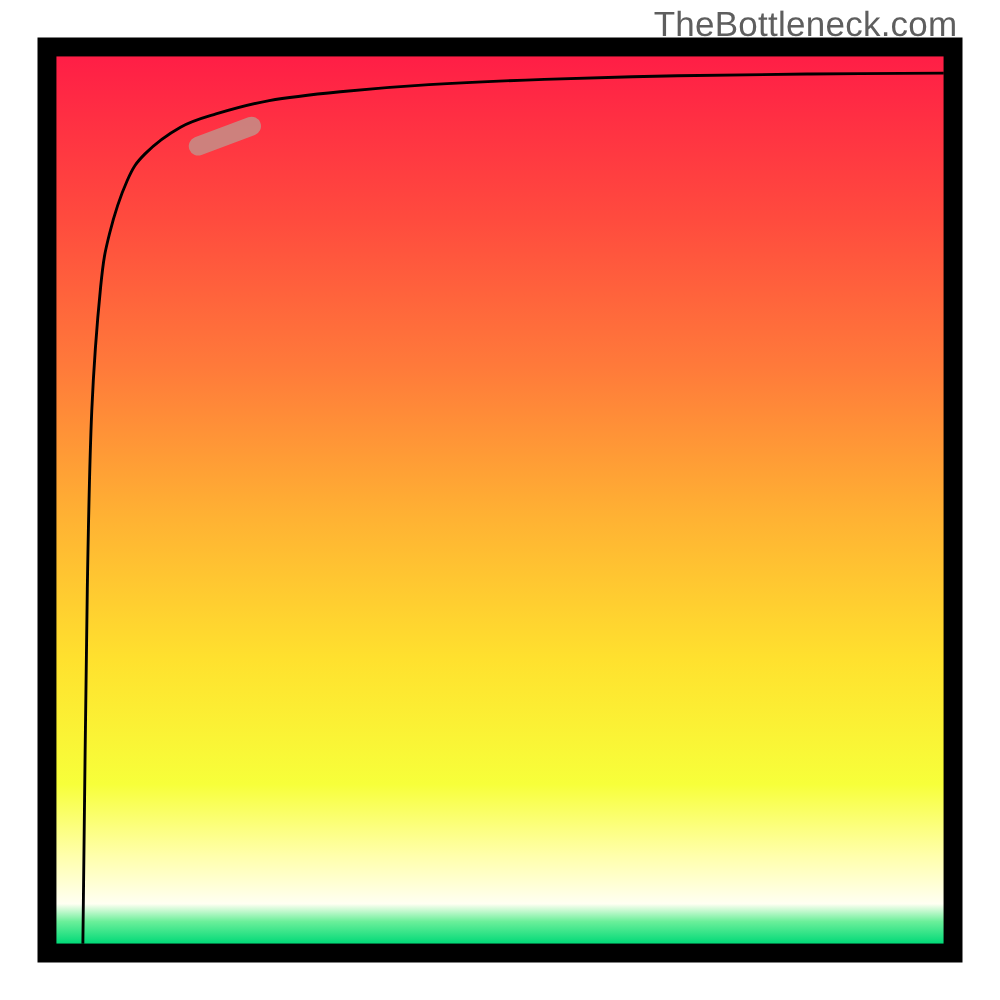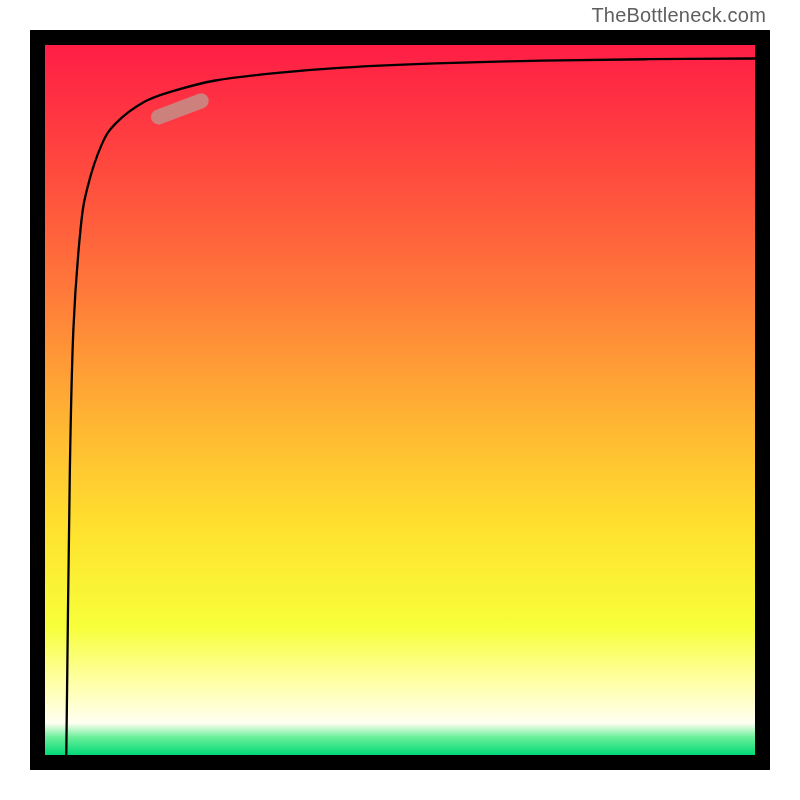"TheBottleneck.com" .watermark { font-size: 20px -> 28px }
